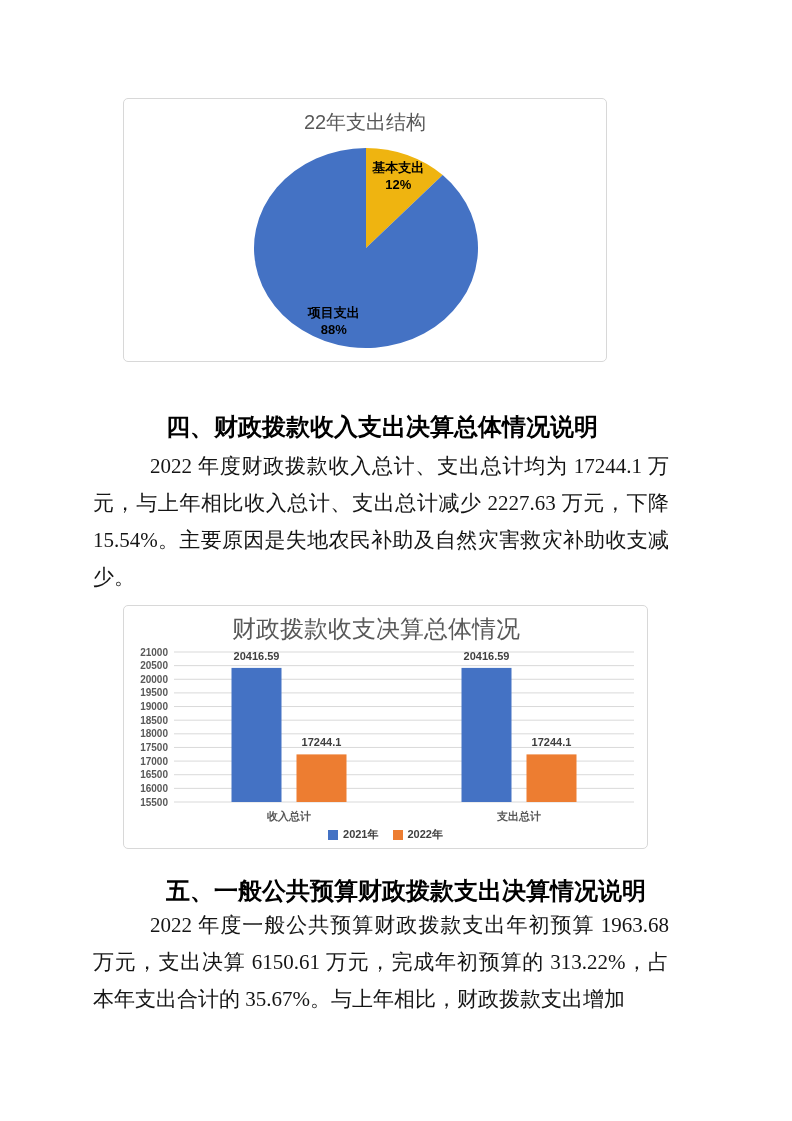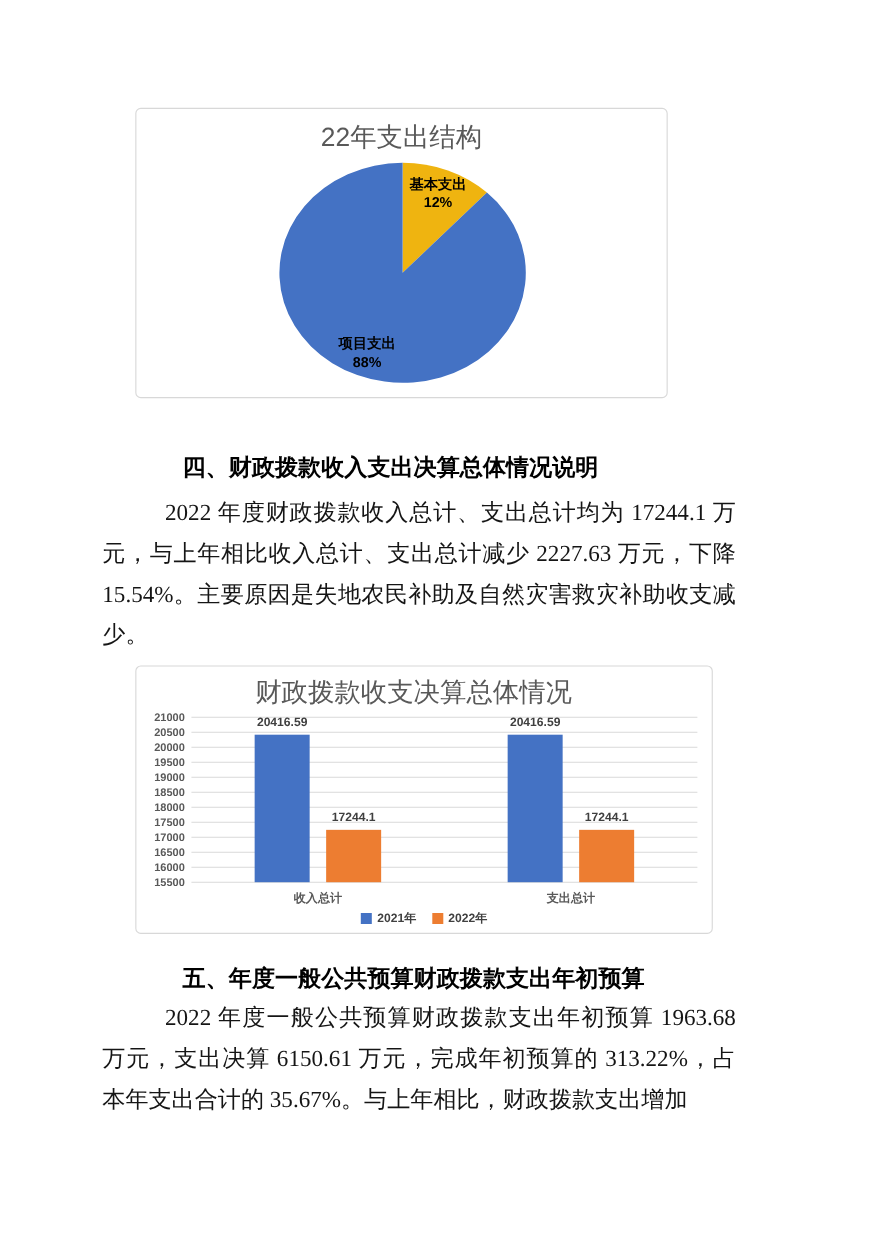"22年支出结构" .pie-title { font-size: 24px -> 20px }
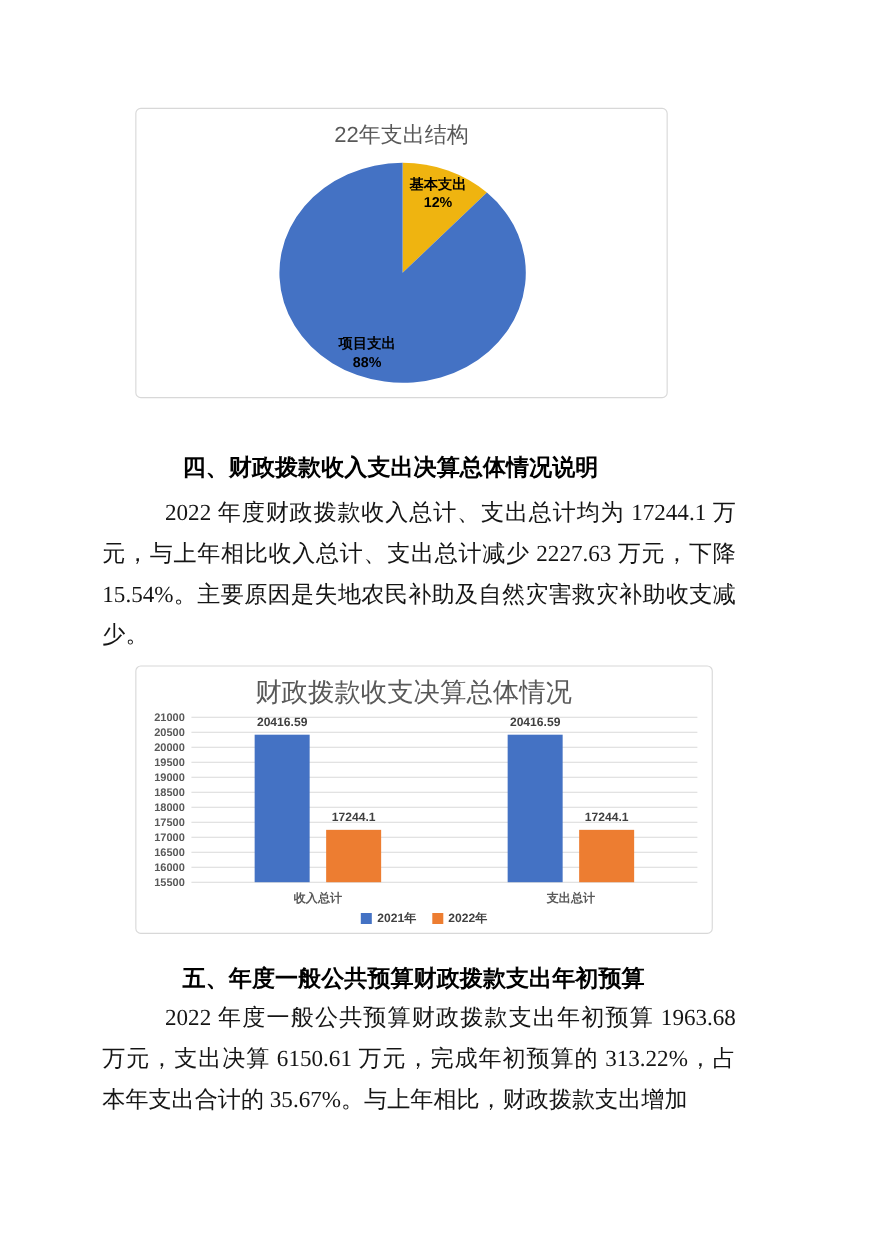"四、财政拨款收入支出决算总体情况说明" .sec-heading { font-size: 21px -> 24px }
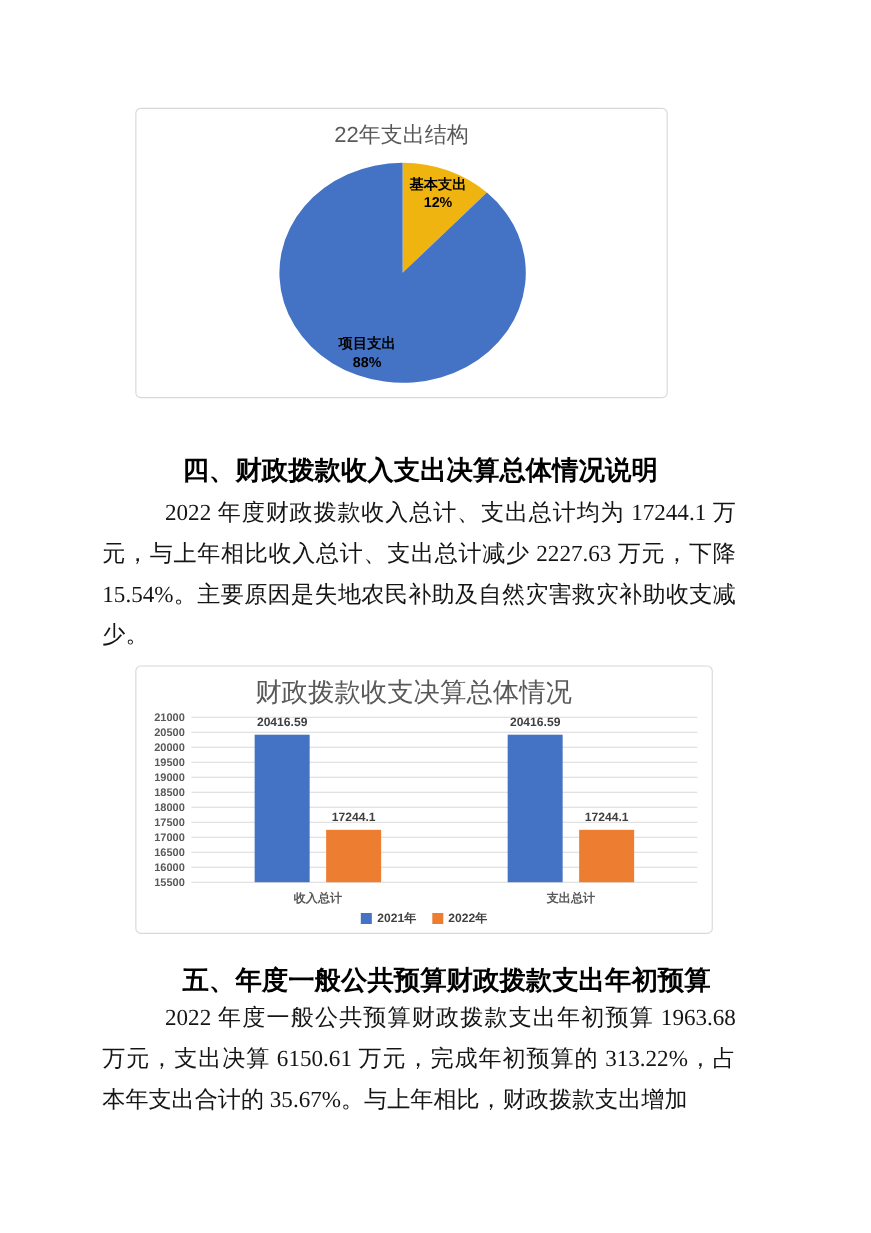"五、年度一般公共预算财政拨款支出年初预算" h2.sec-heading { text: 年度一般公共预算财政拨款支出年初预算 -> 一般公共预算财政拨款支出决算情况说明 }
